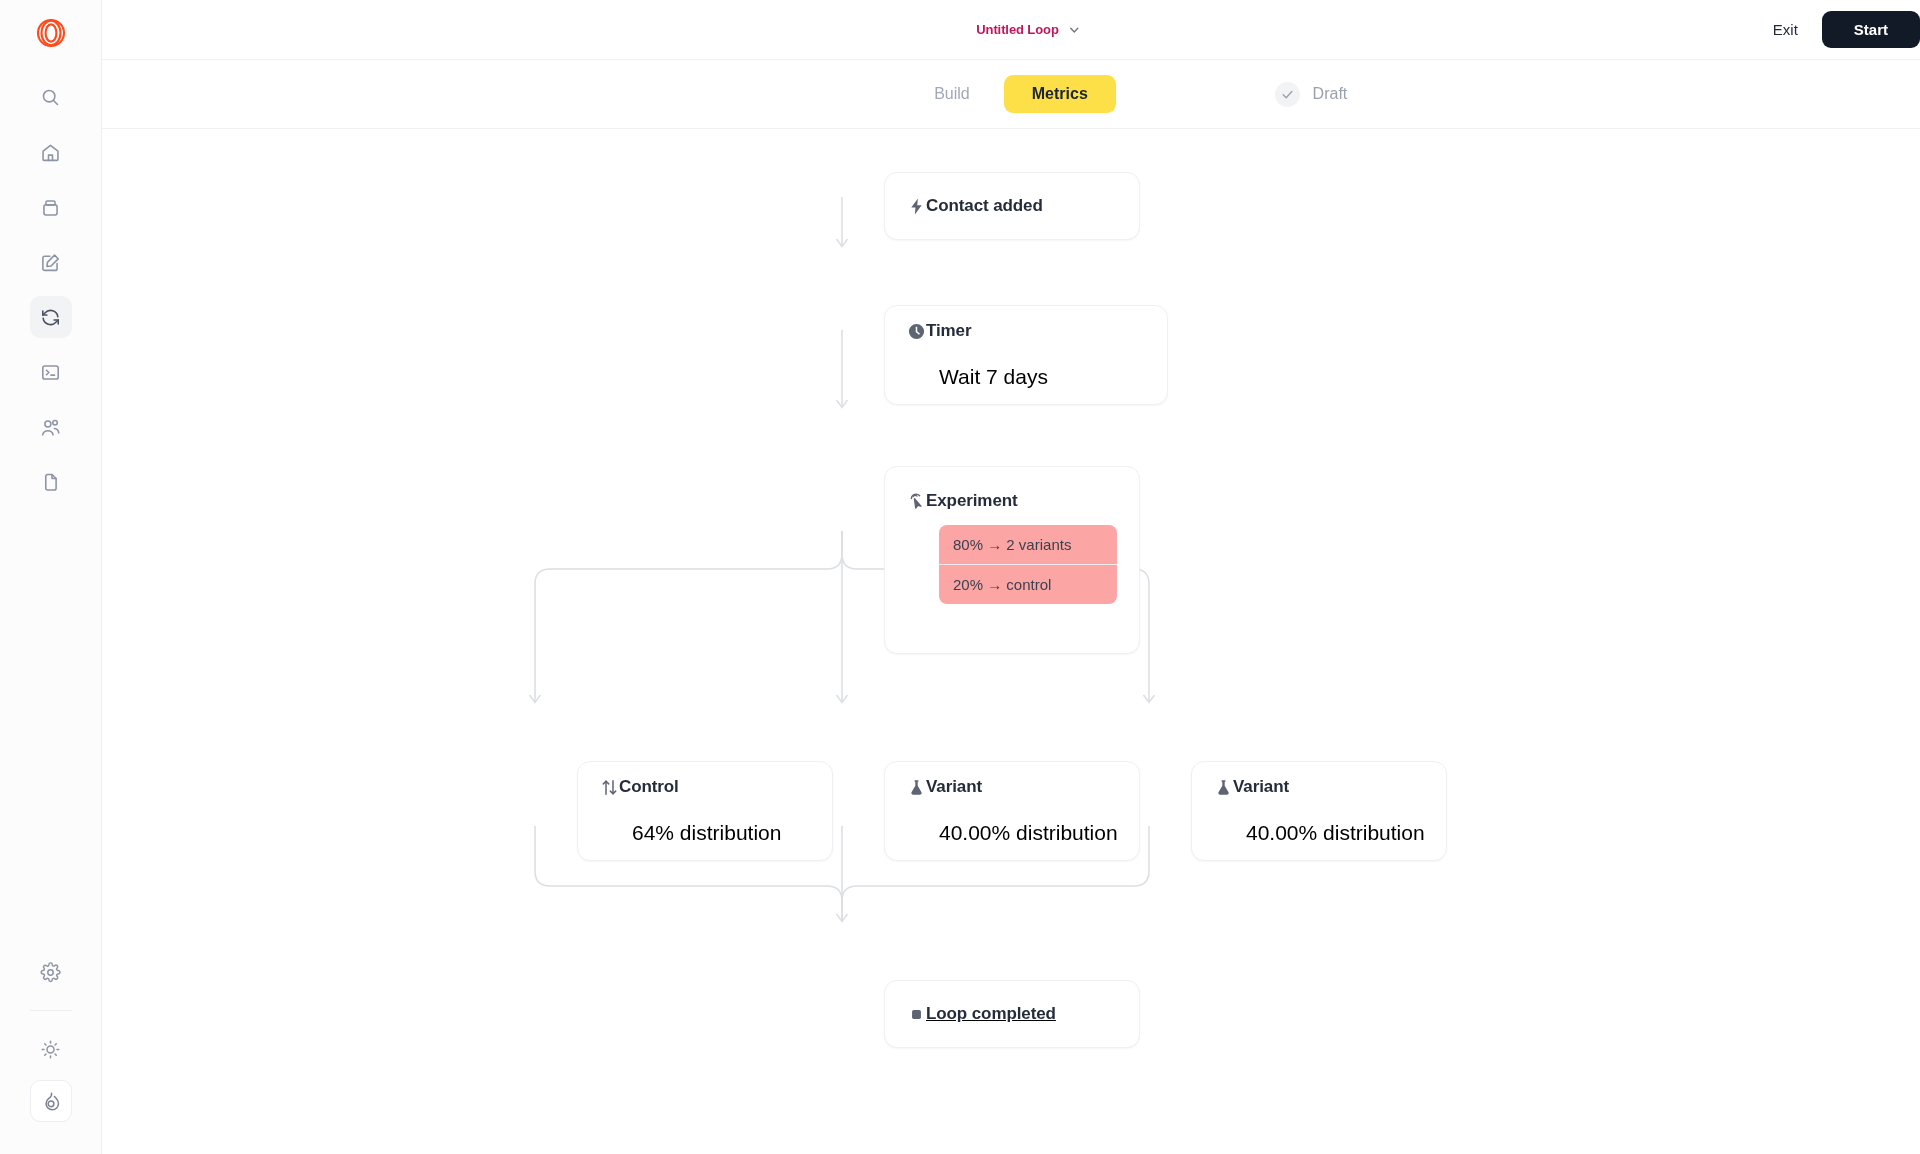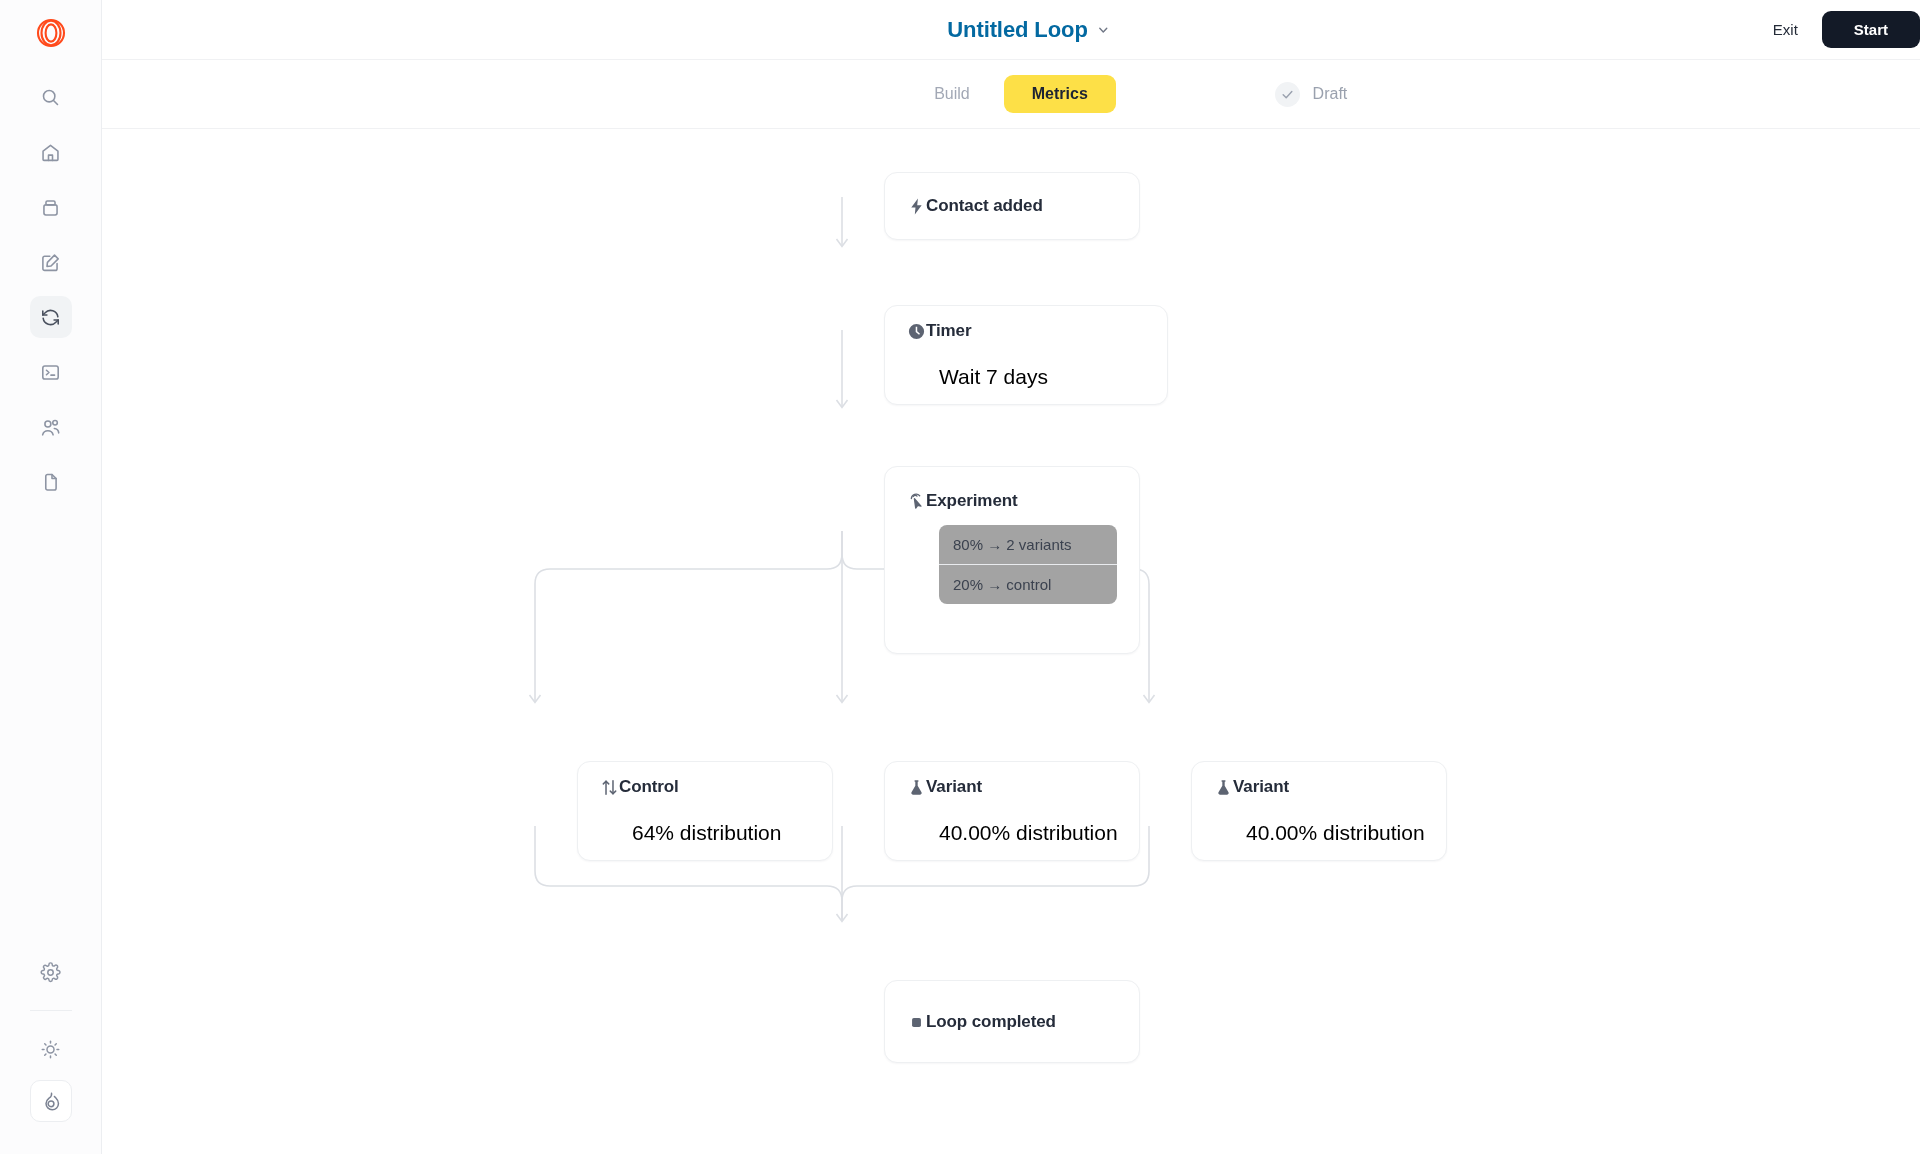"Untitled Loop" .doc-title { color: #0369a1 -> #be185d; font-size: 22px -> 13px }
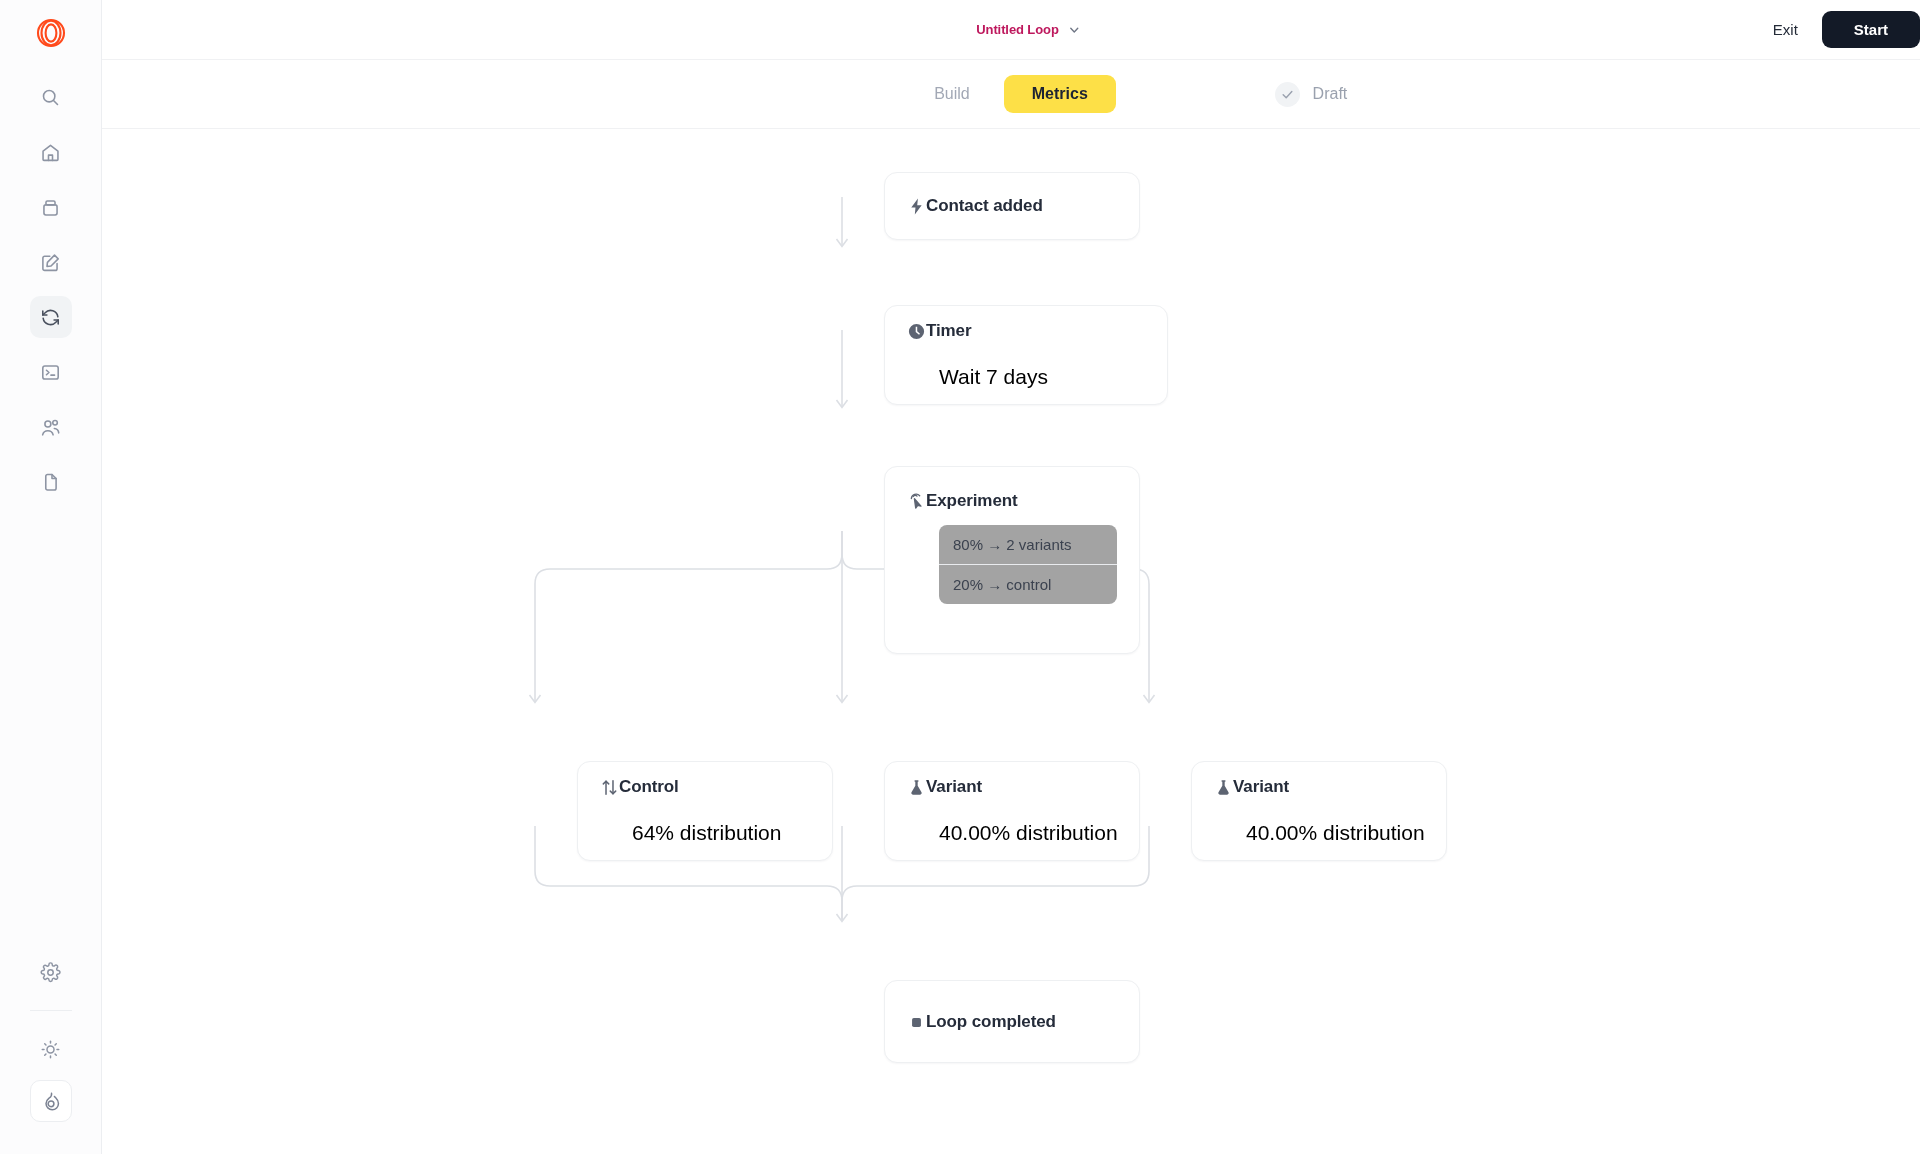"80% → 2 variants" .exp-box { background: #a3a3a3 -> #fca5a5 }
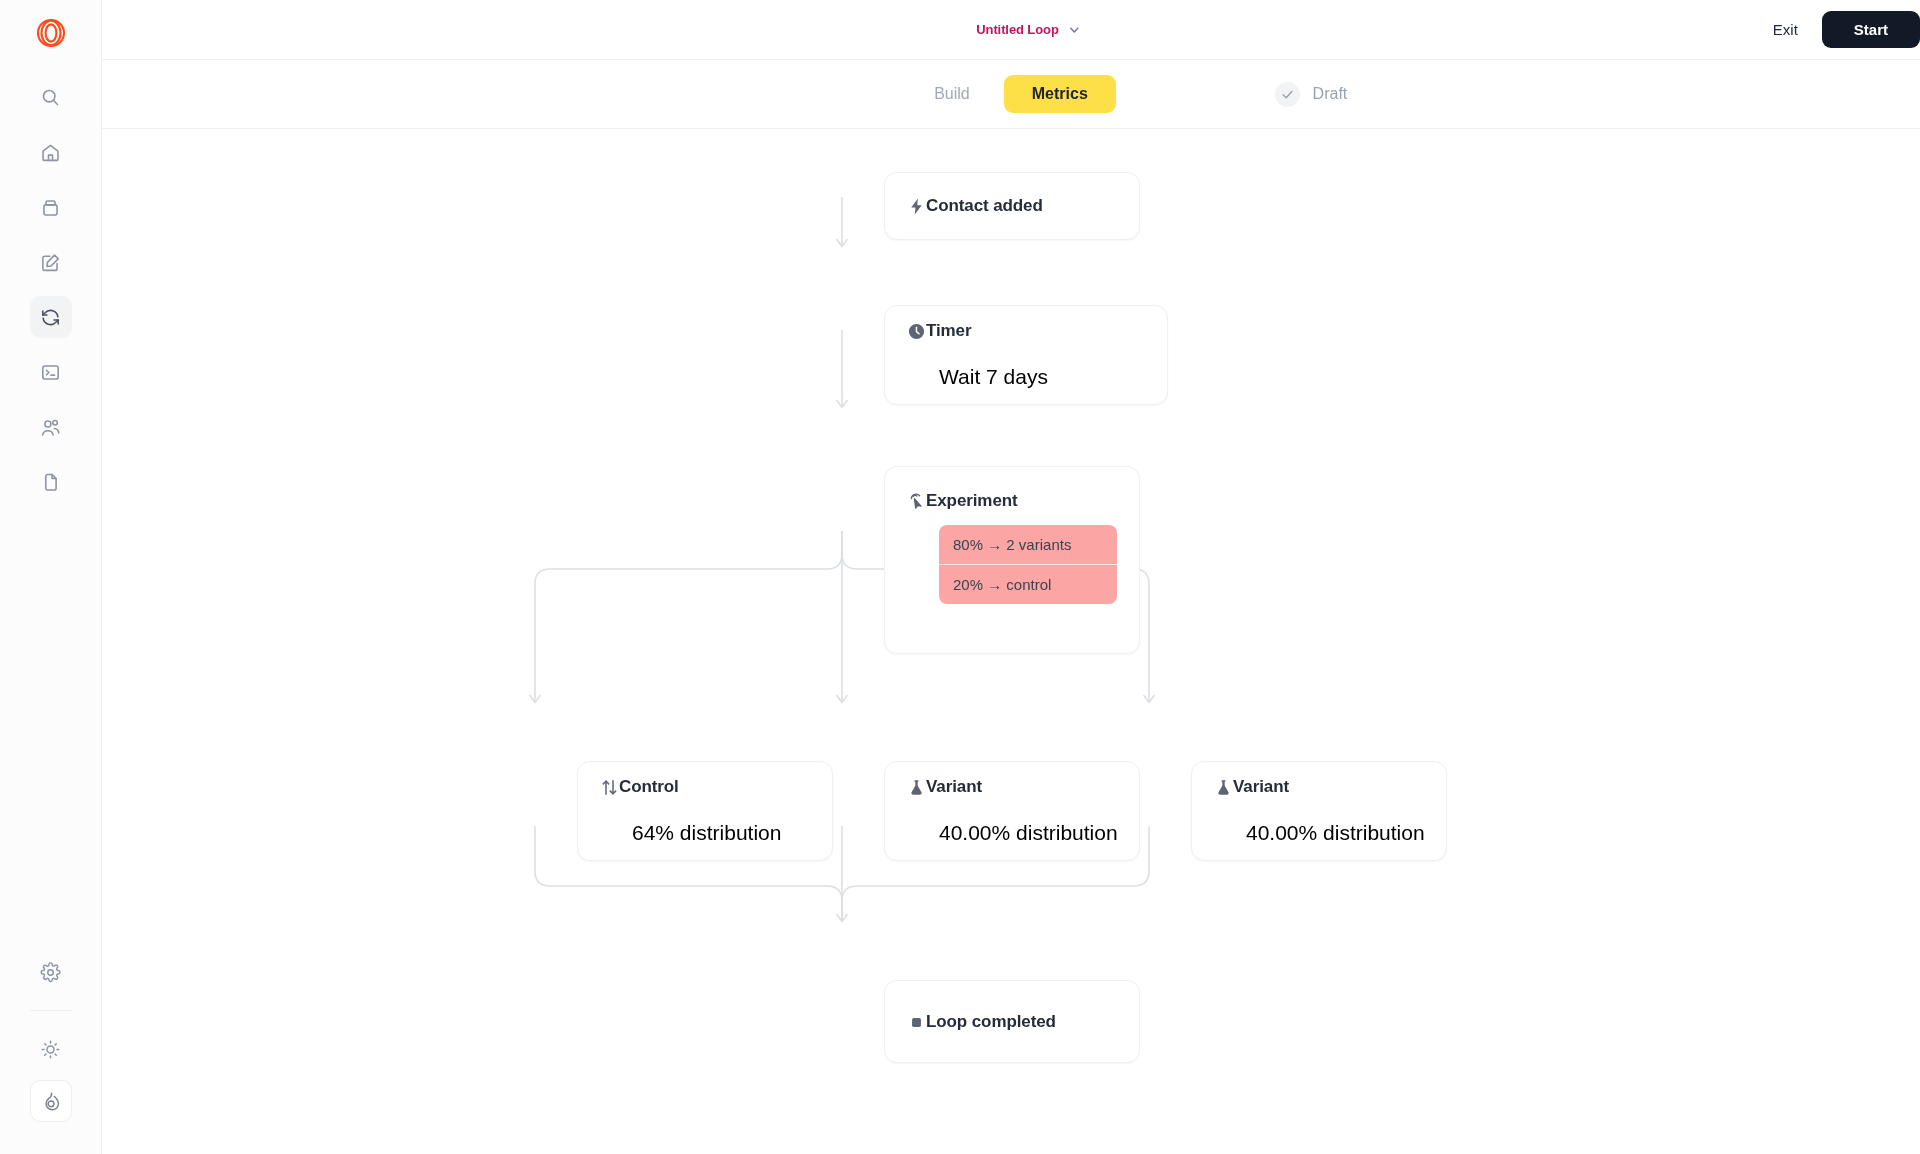"Loop completed" div.node { height: 83px -> 68px; text-decoration: none -> underline }
